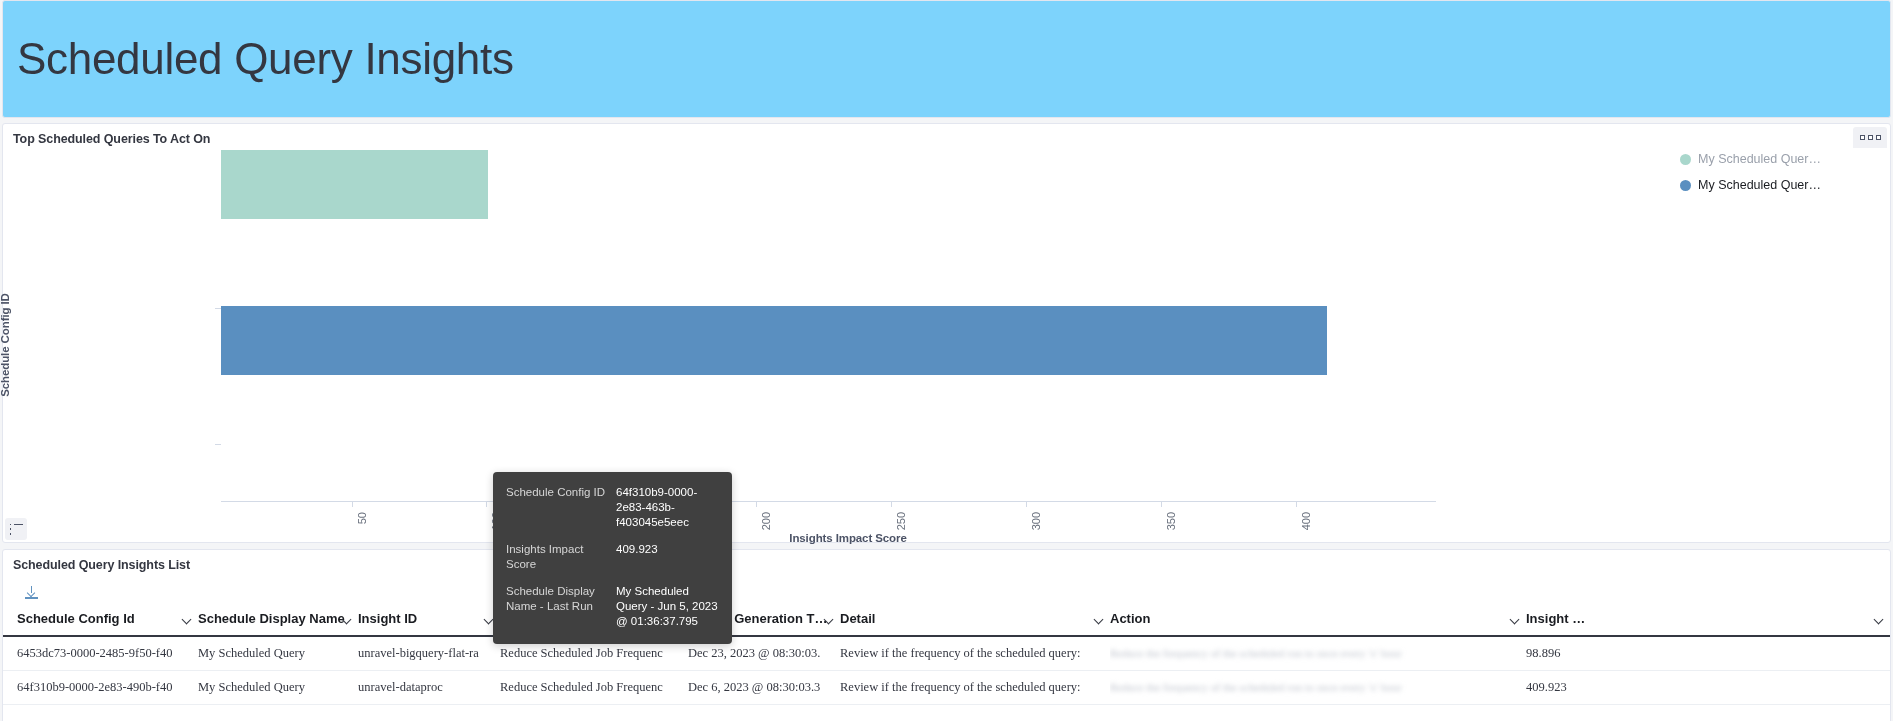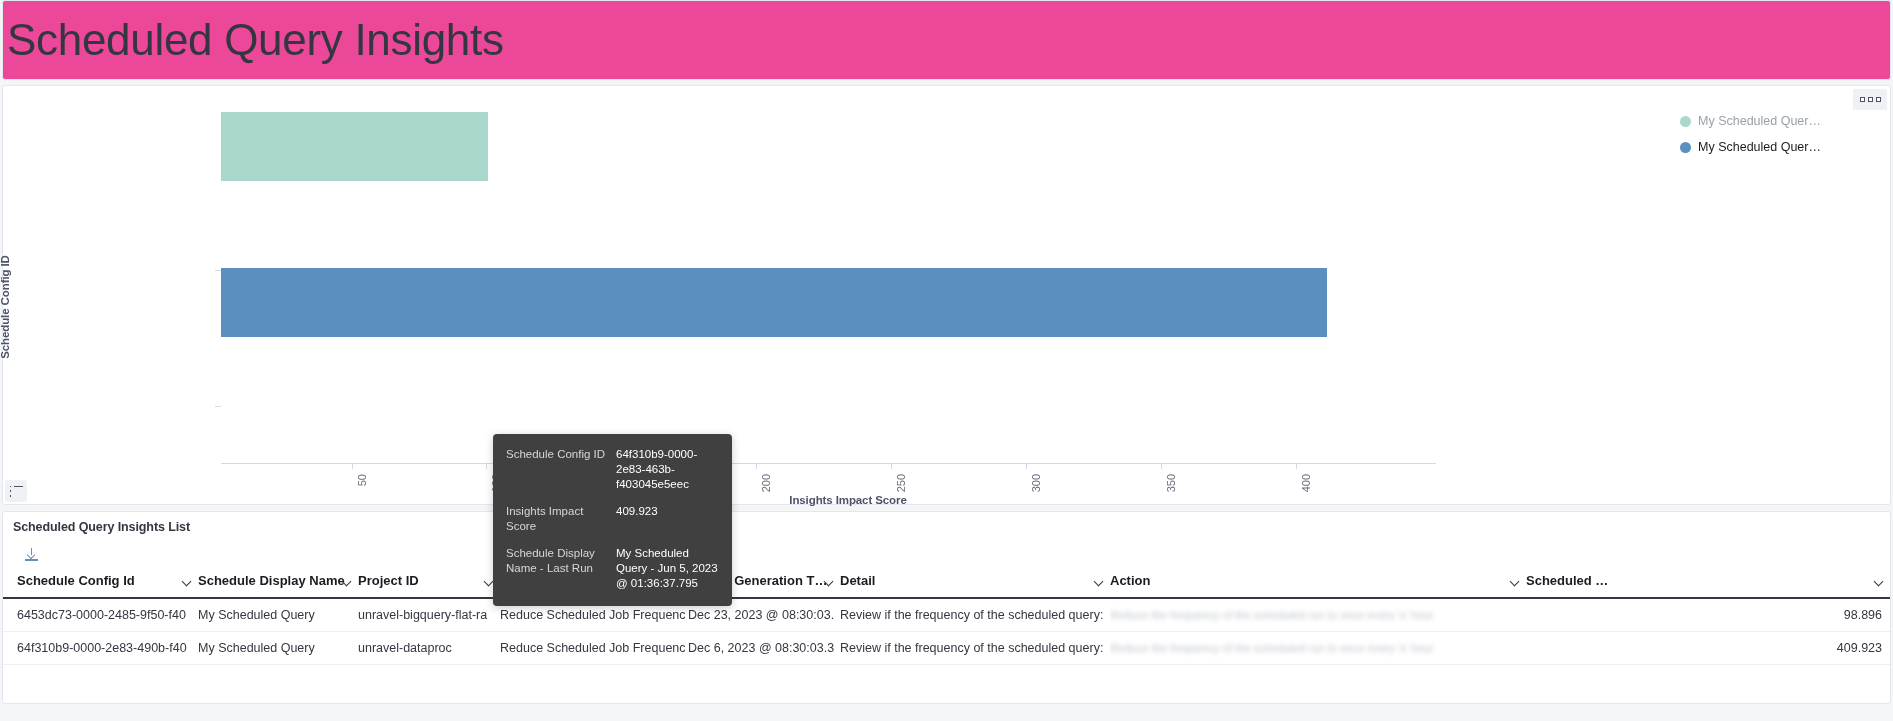"Scheduled Query Insights" .title-panel { background: #ec4899 -> #7dd3fc; height: 80px -> 118px; padding-left: 4px -> 14px }
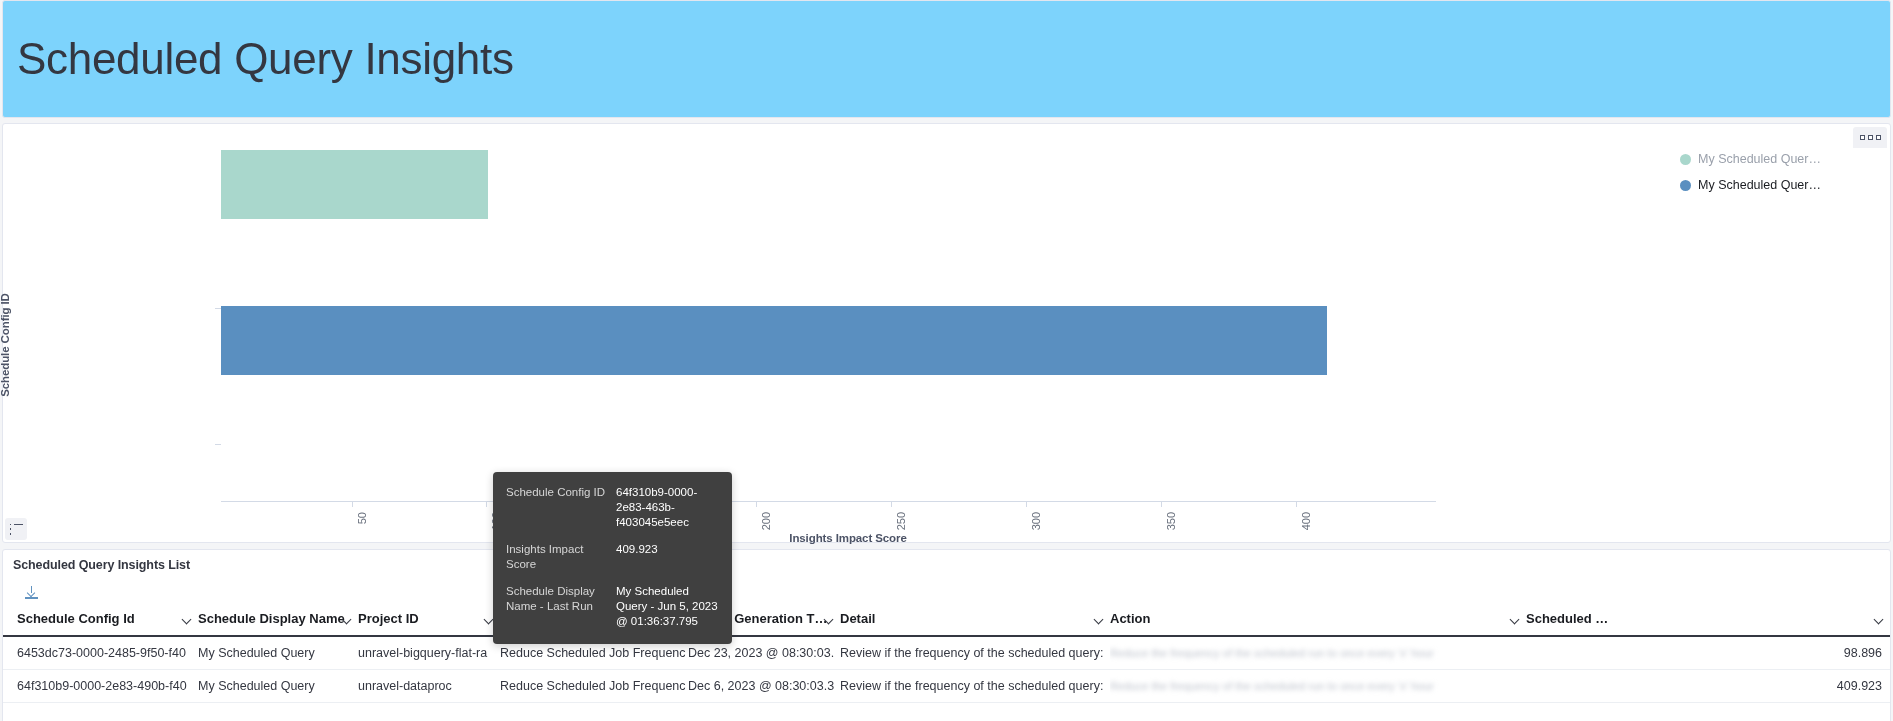"Top Scheduled Queries To Act" div.panel-heading { html: none -> <div>Top Scheduled Queries To Act On</div> }
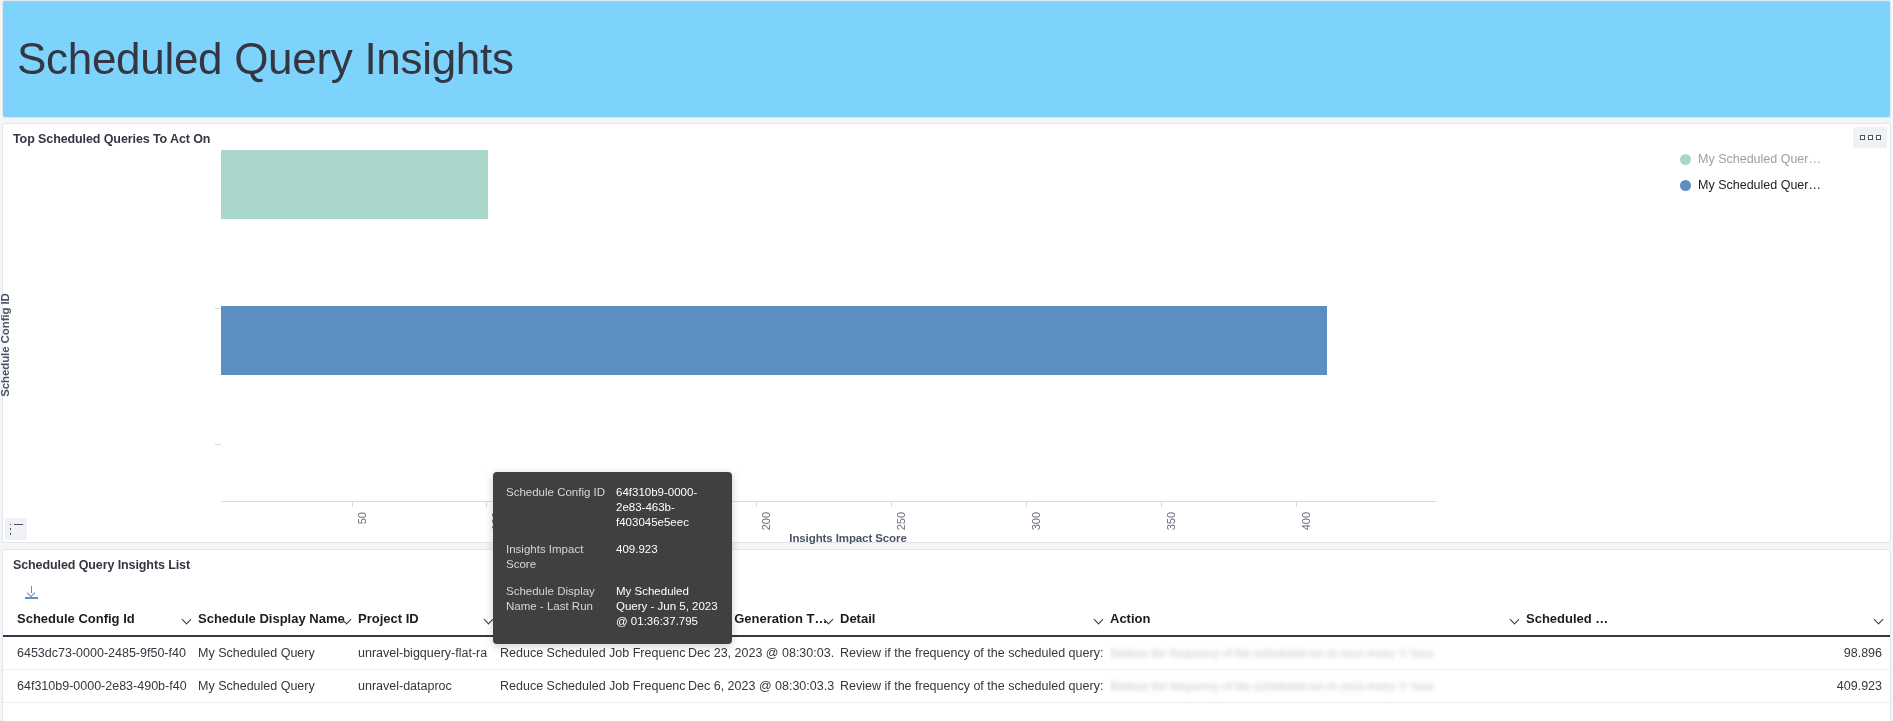"Project ID" span { text: Project -> Insight }
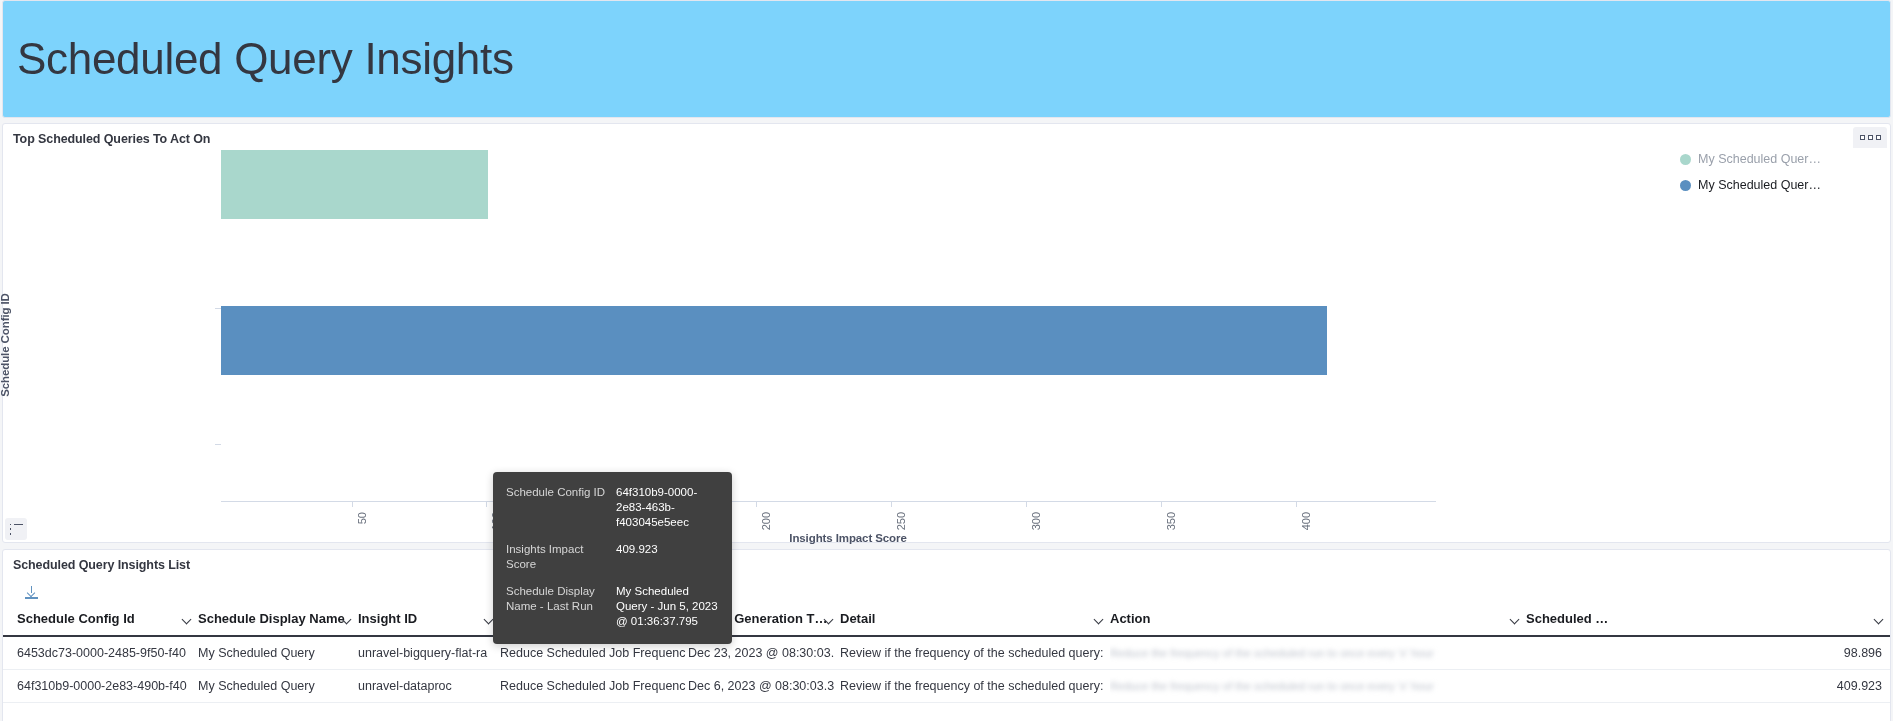"Scheduled …" span { text: Scheduled -> Insight }
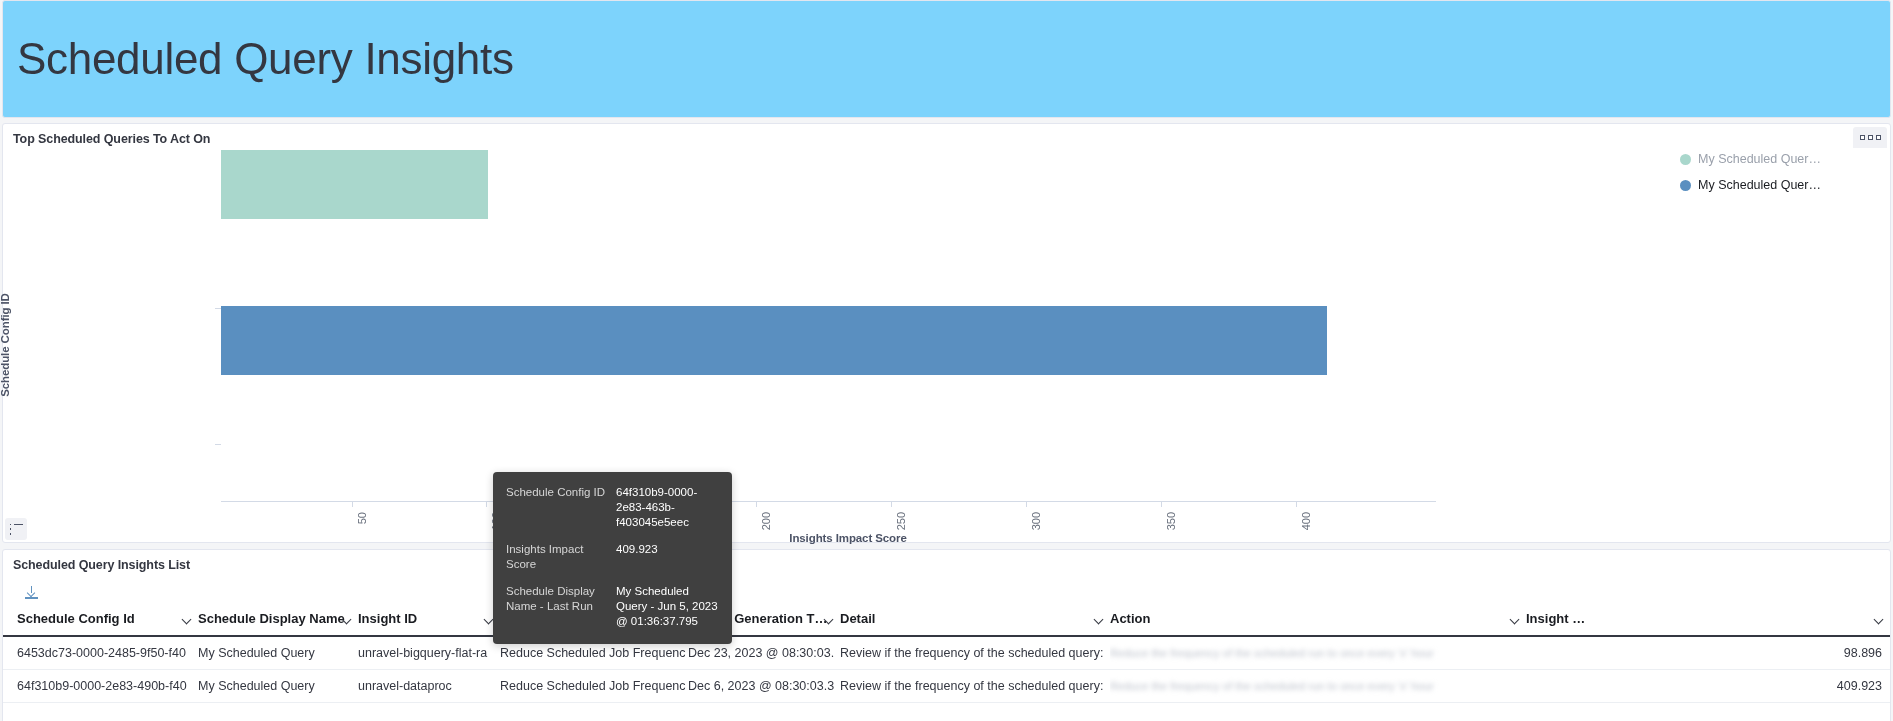"6453dc73-0000-2485-9f50-f40" table.grid td { font-family: none -> Liberation Serif, serif }
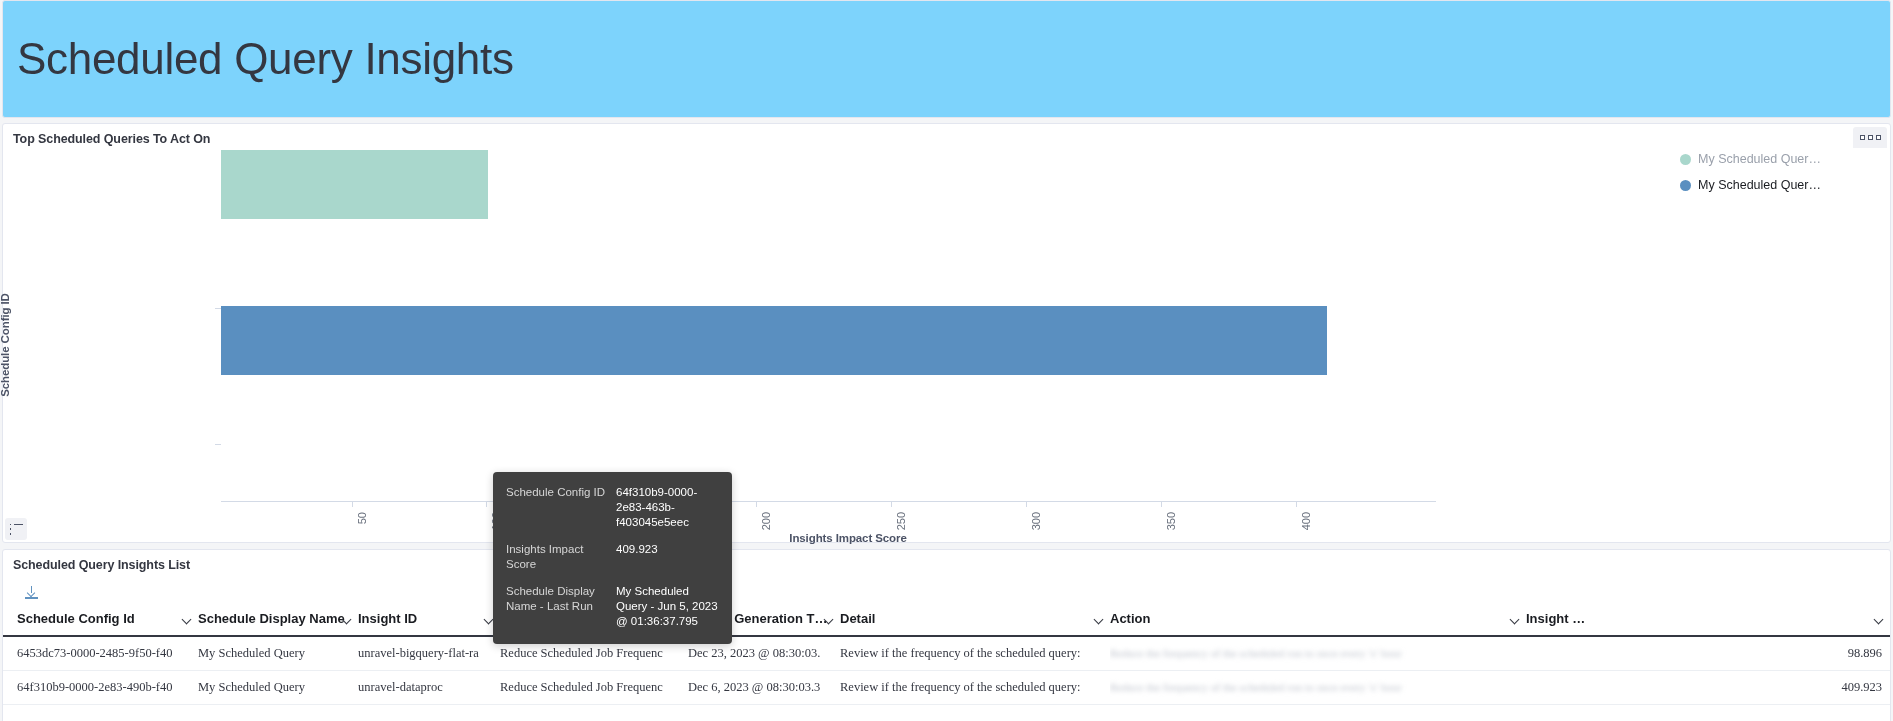"98.896" .num { text-align: right -> left }
